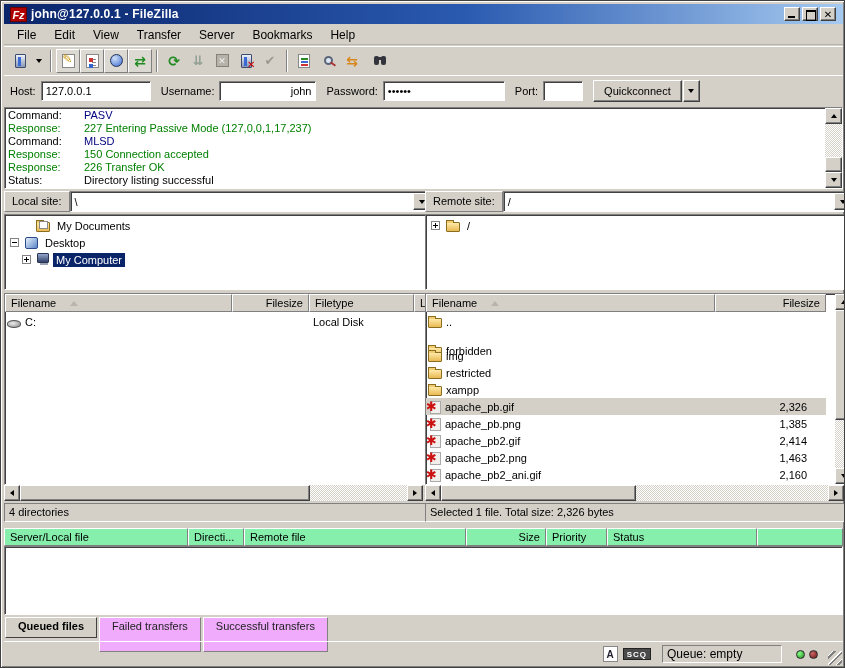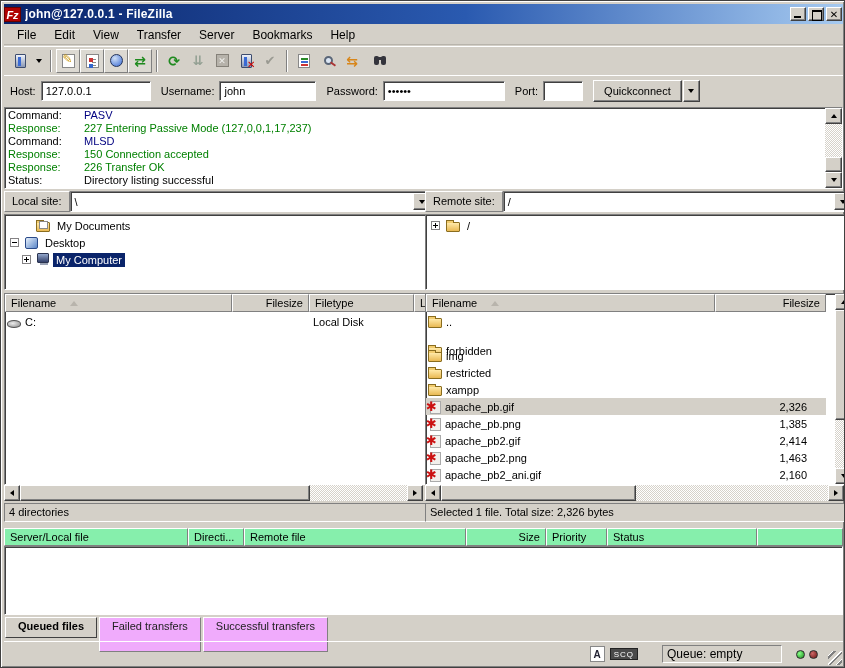"Fz" .titlebar { padding: 0 0 -> 0 6px }
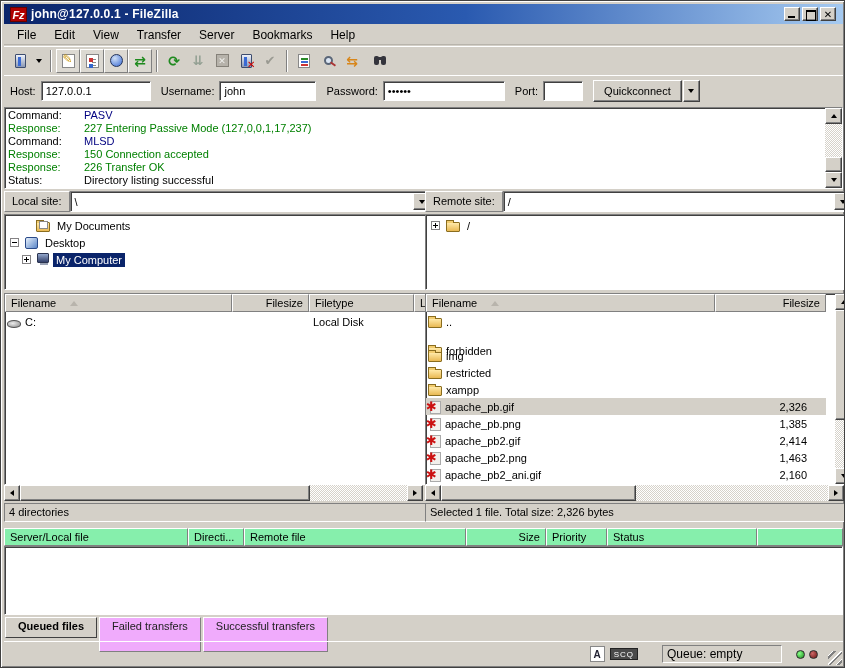"john" input.field { text-align: none -> right }
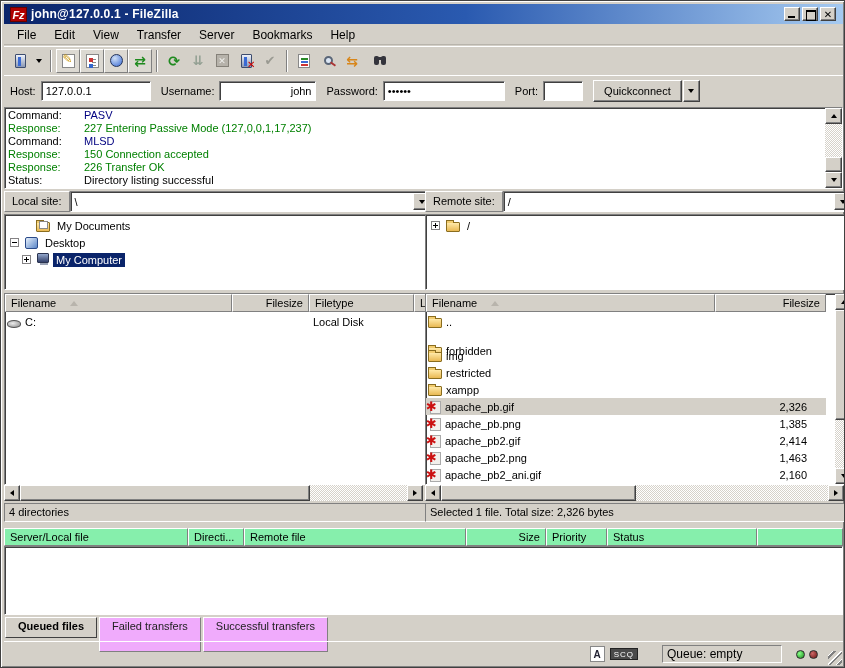"SCQ" .sb-badge { font-weight: normal -> bold; margin-right: 24px -> 11px }
